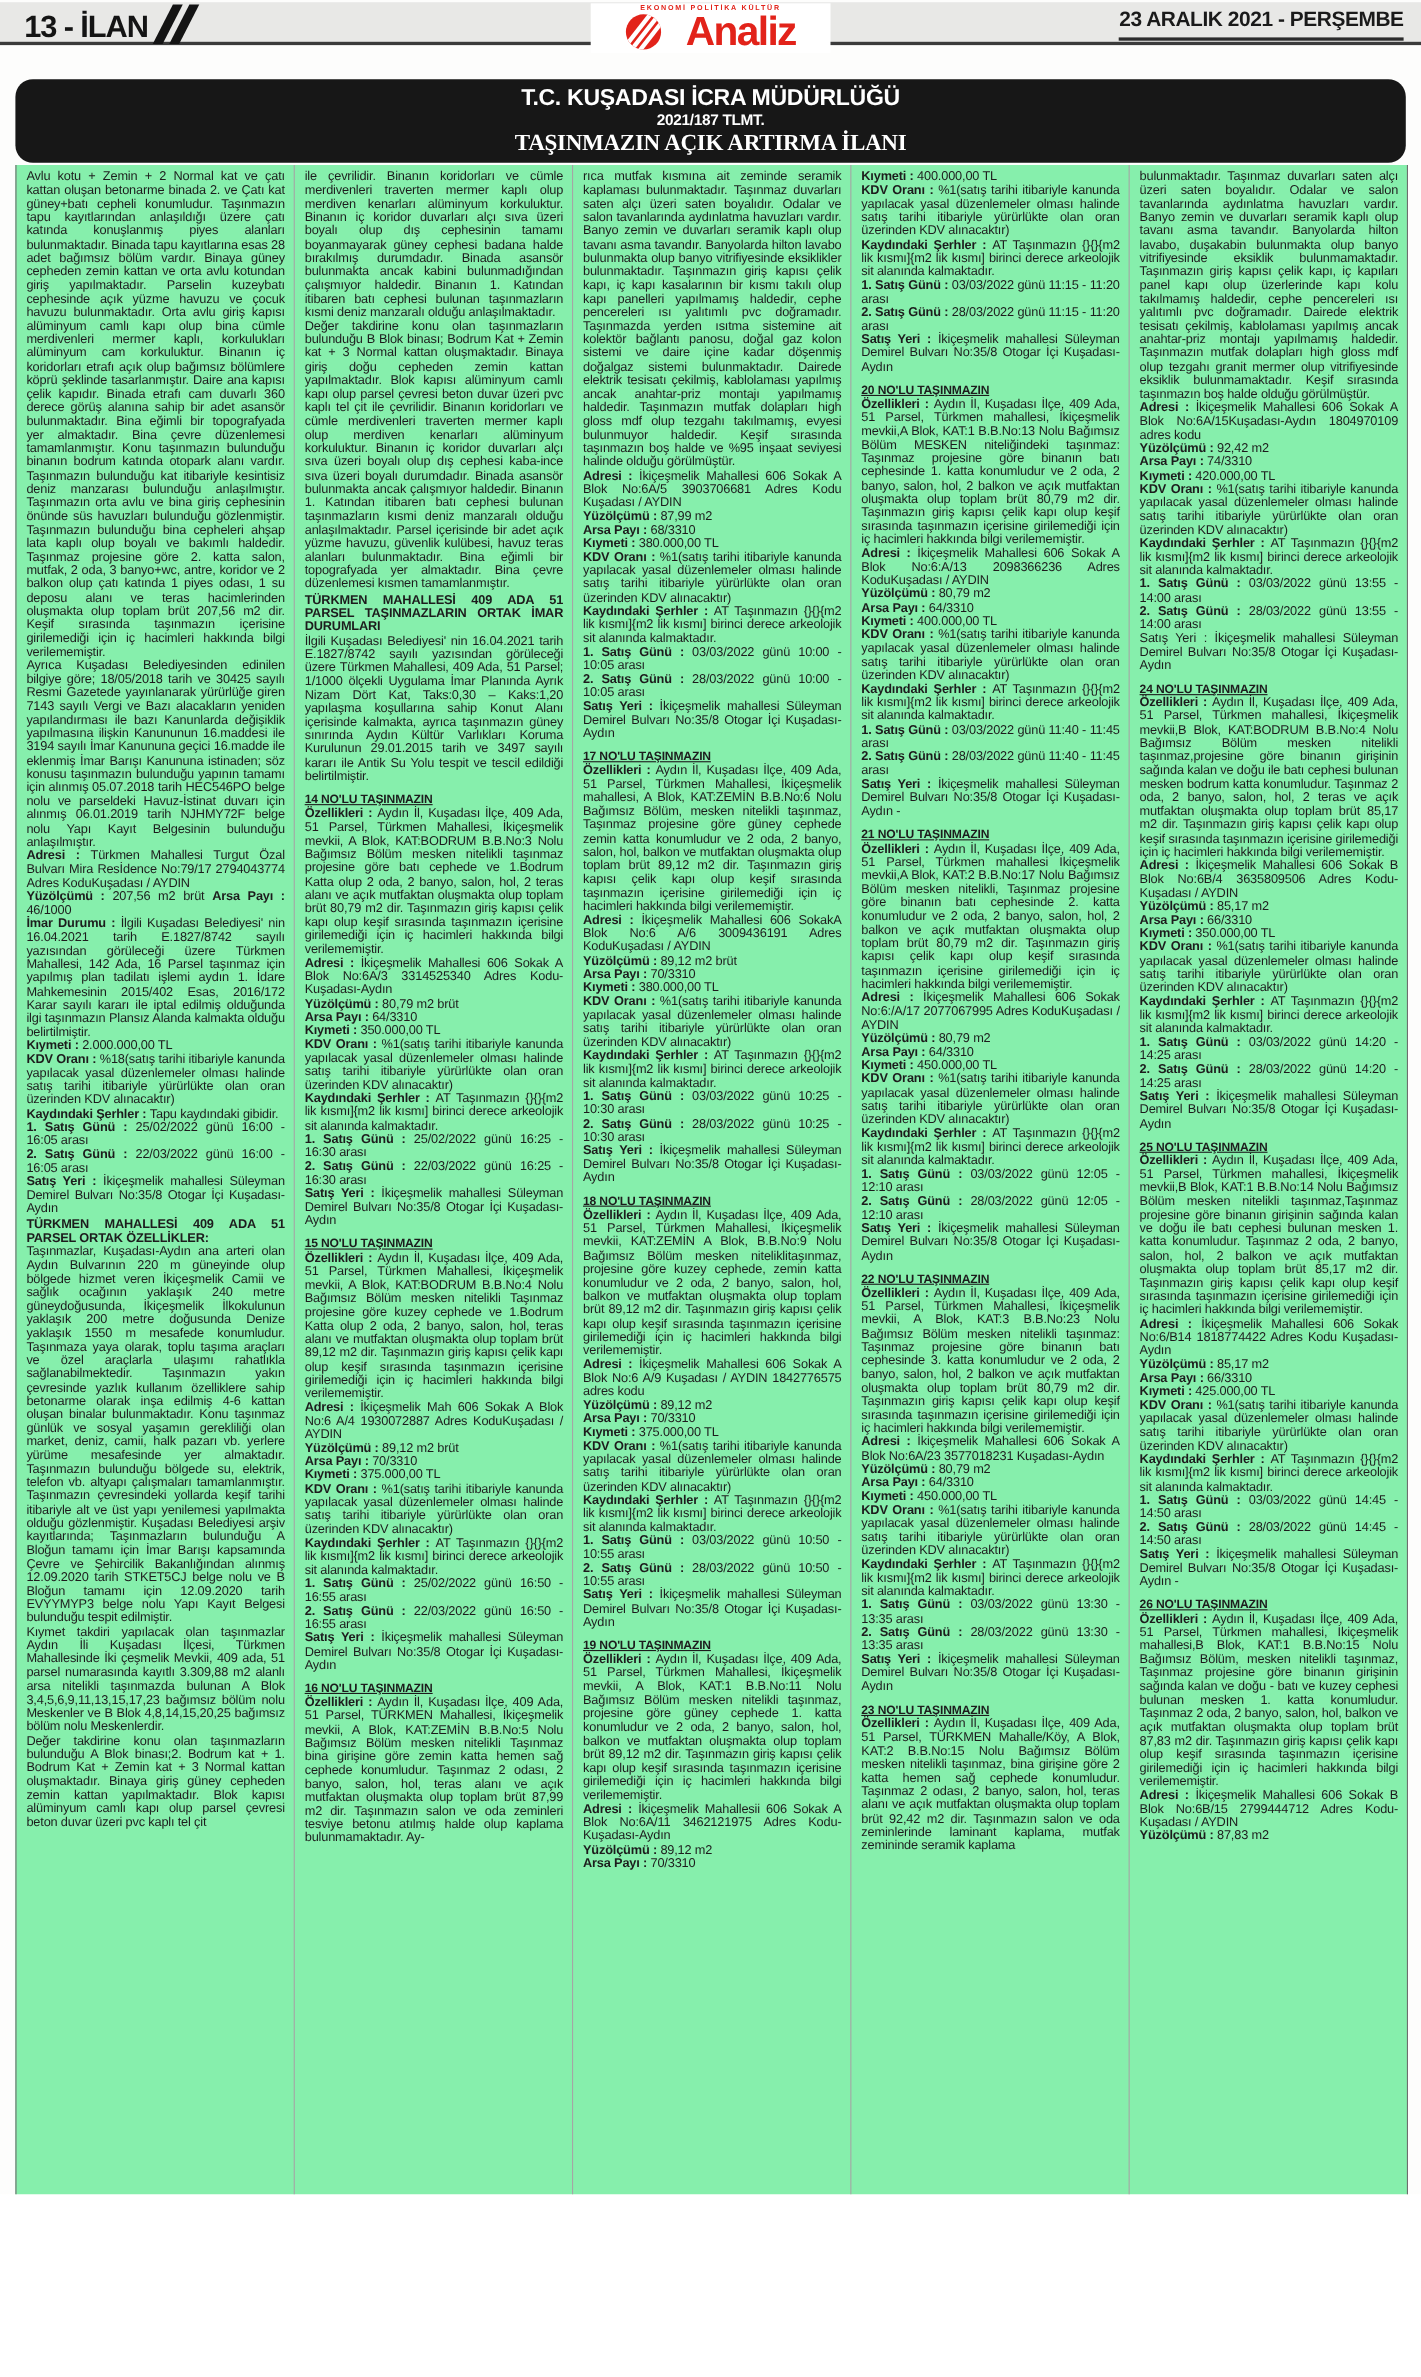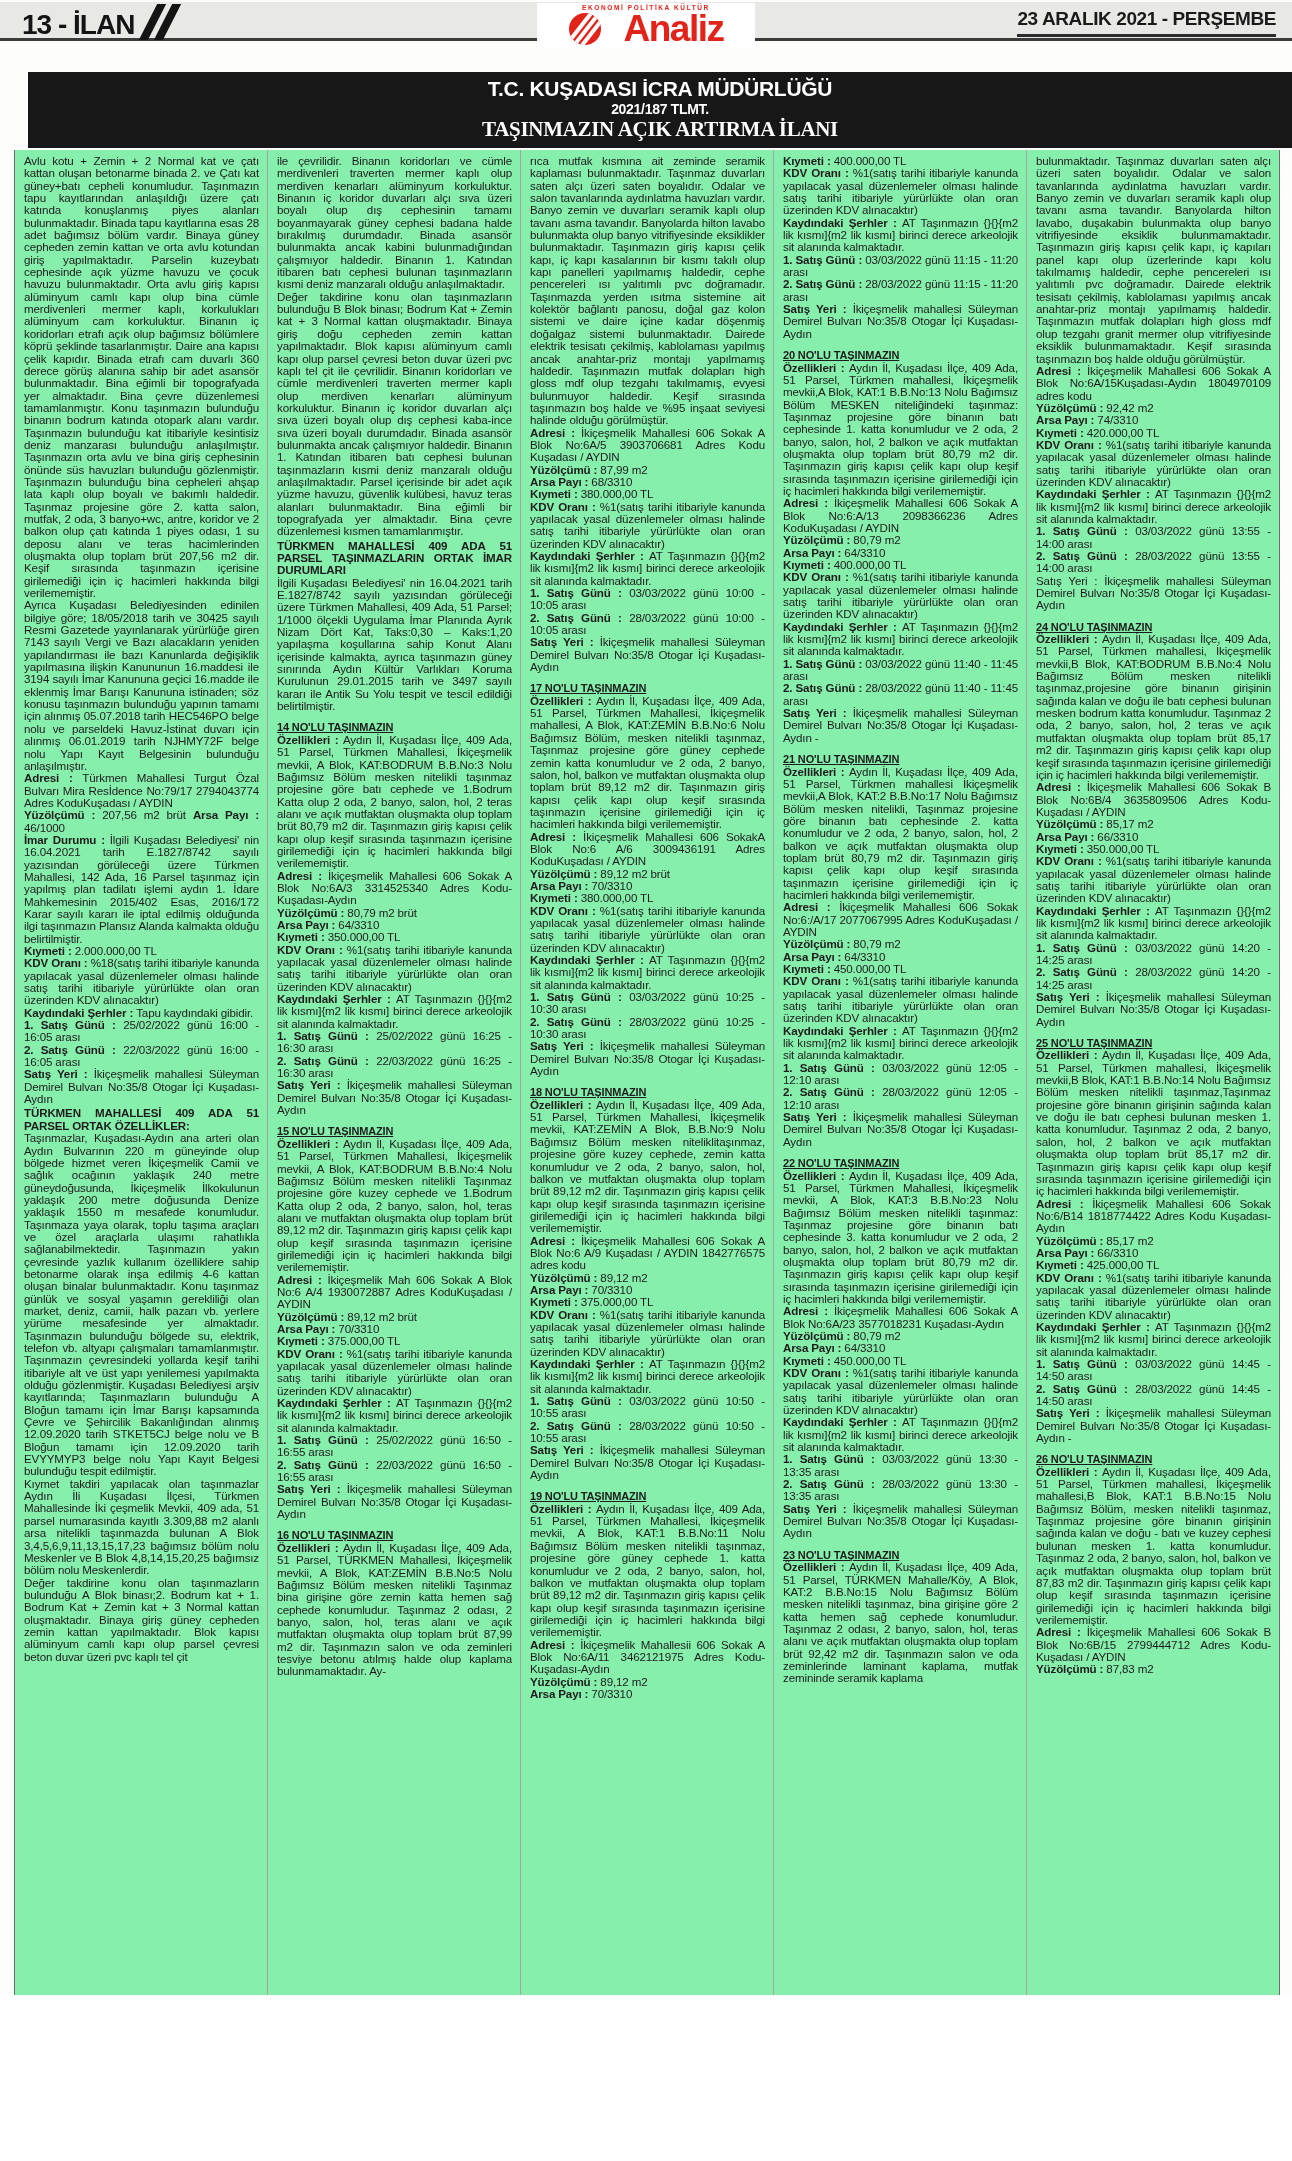"T.C. KUŞADASI İCRA MÜDÜRLÜĞÜ" .title-block { border-radius: none -> 16px; left: 28px -> 14px }
